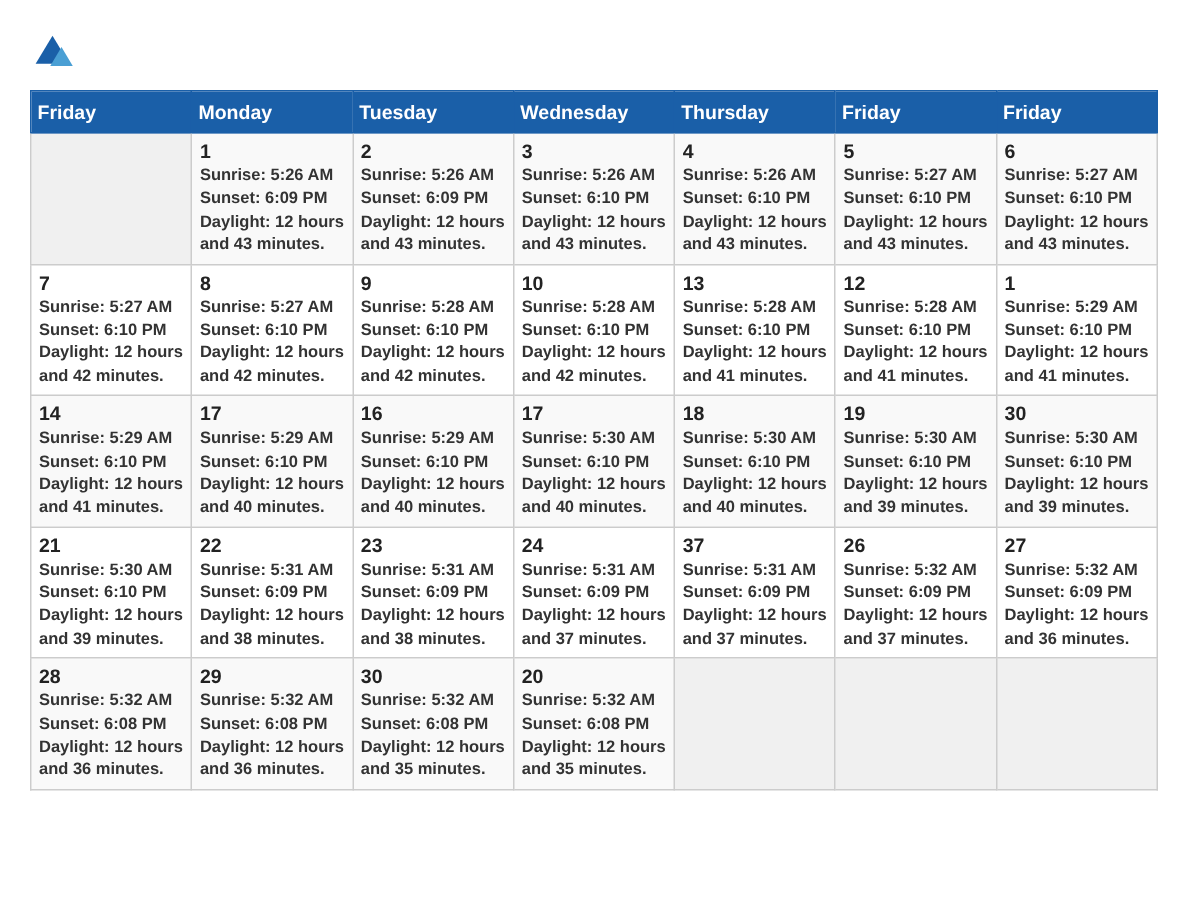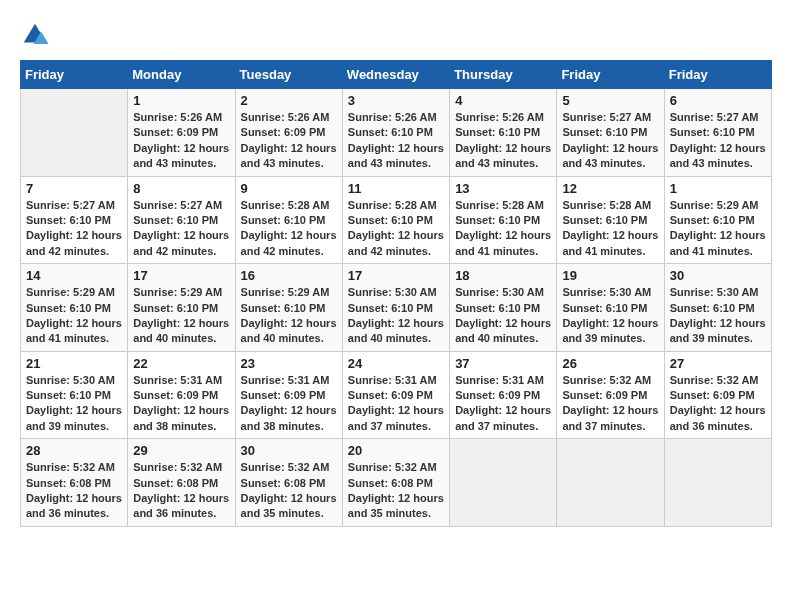"11" span.day-num { text: 11 -> 10 }
